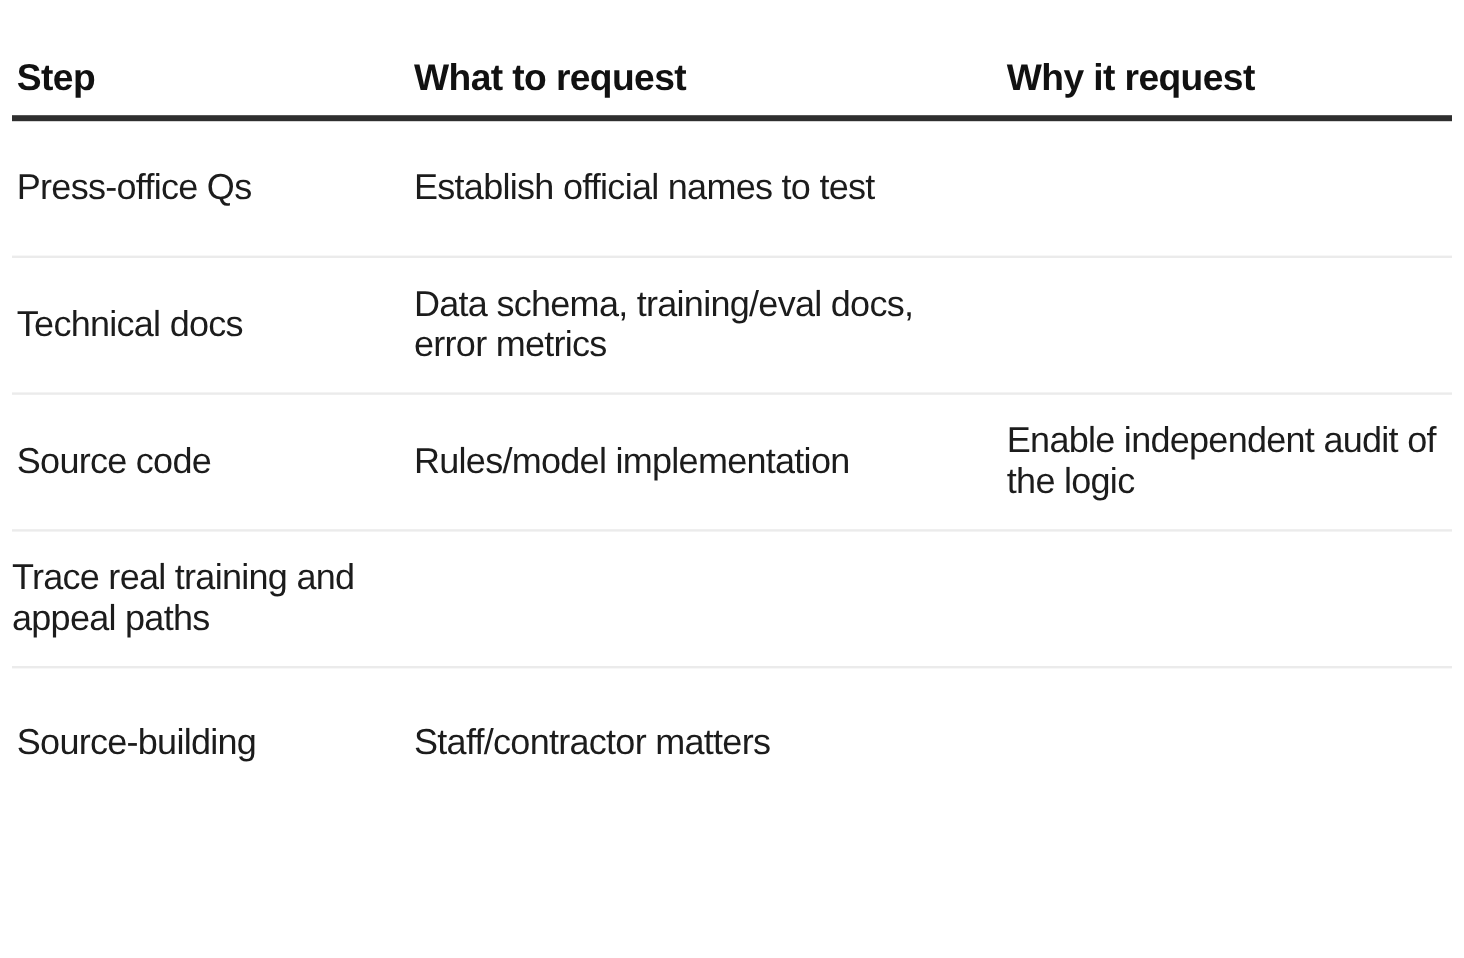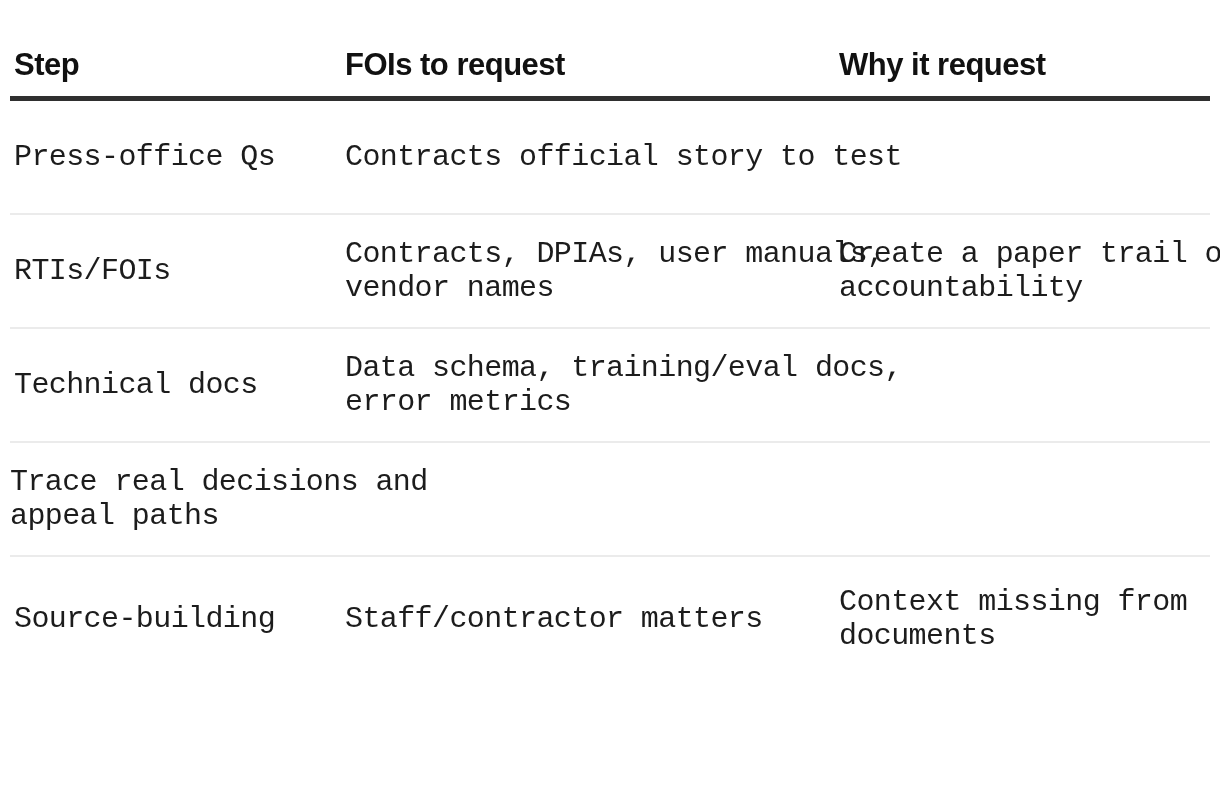"FOIs to request" div.hcell { text: FOIs -> What }
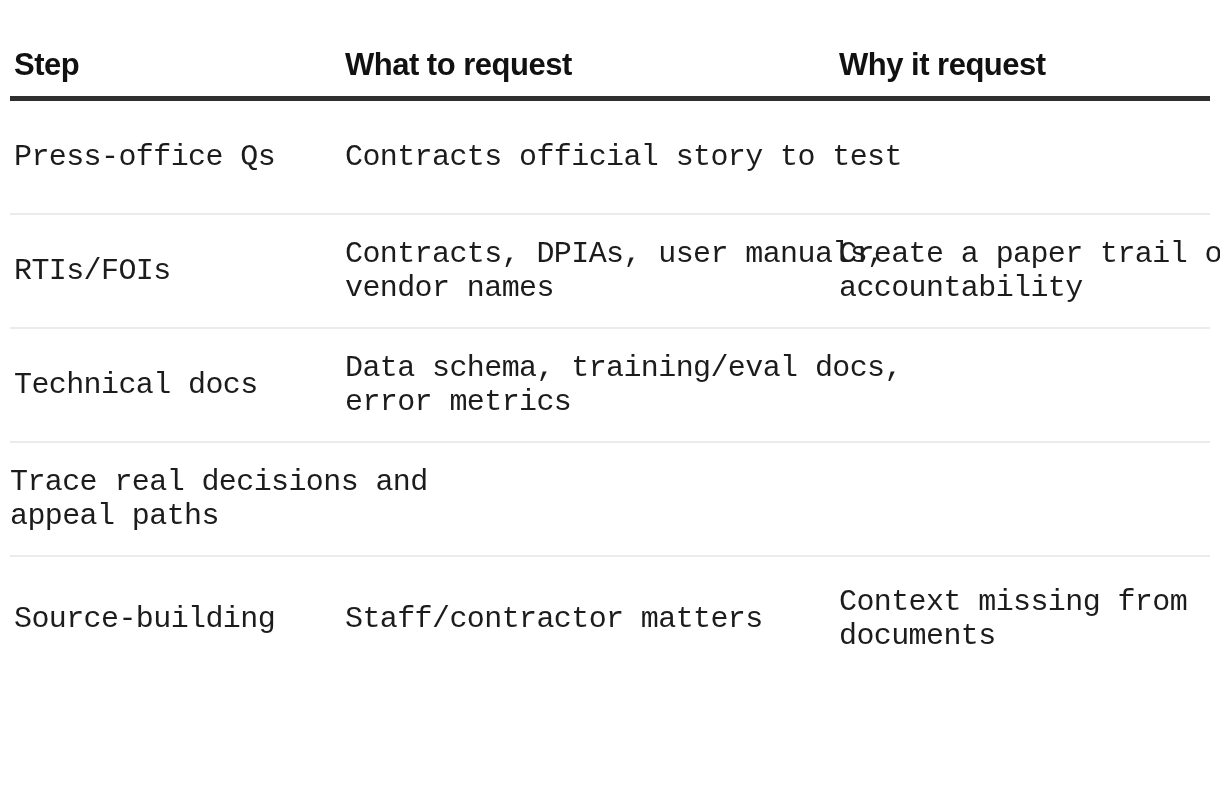"Press-office Qs" .row { font-family: Liberation Mono, monospace -> none }
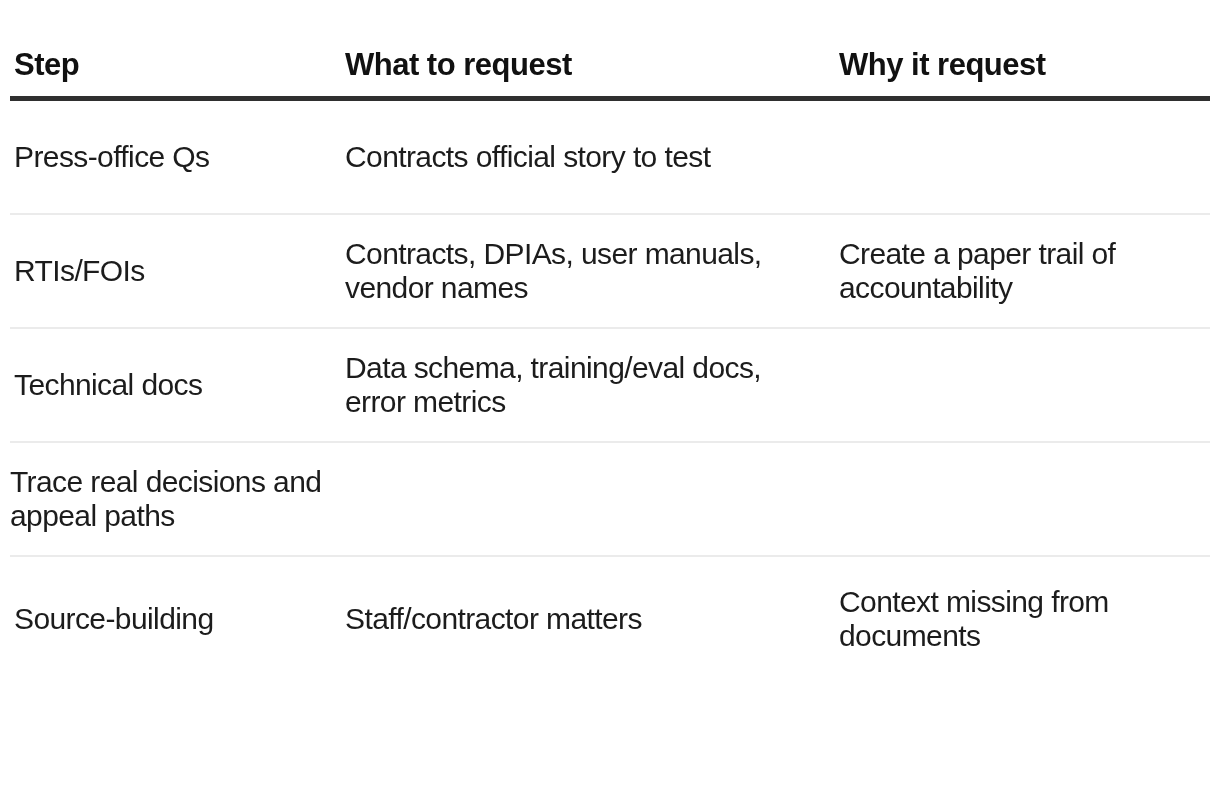"Contracts official story to test" div.cell { text: Contracts official story -> Establish official names }
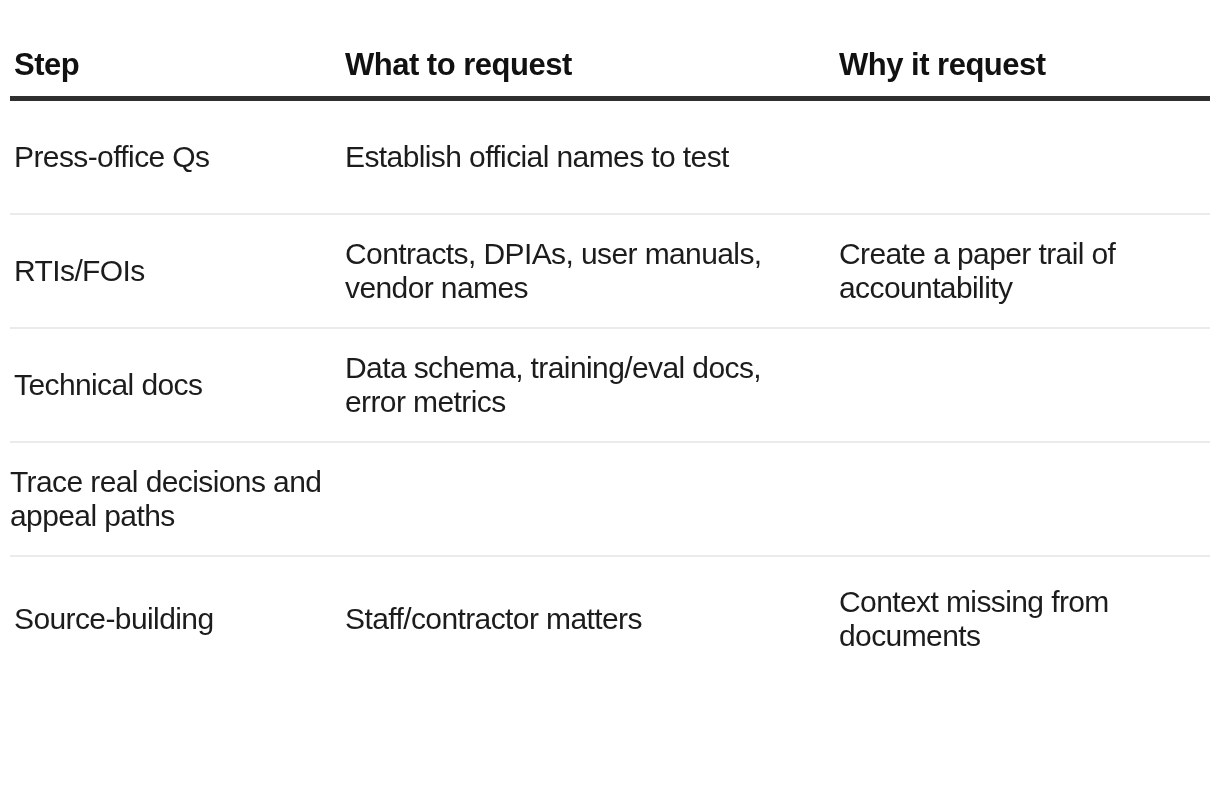"RTIs/FOIs" div.row { html: <div> <div>RTIs/FOIs</div> <div>Contracts, DPIAs, user manuals, vendor names</div> <div>Create a paper trail of accountability</div> </div> -> none }
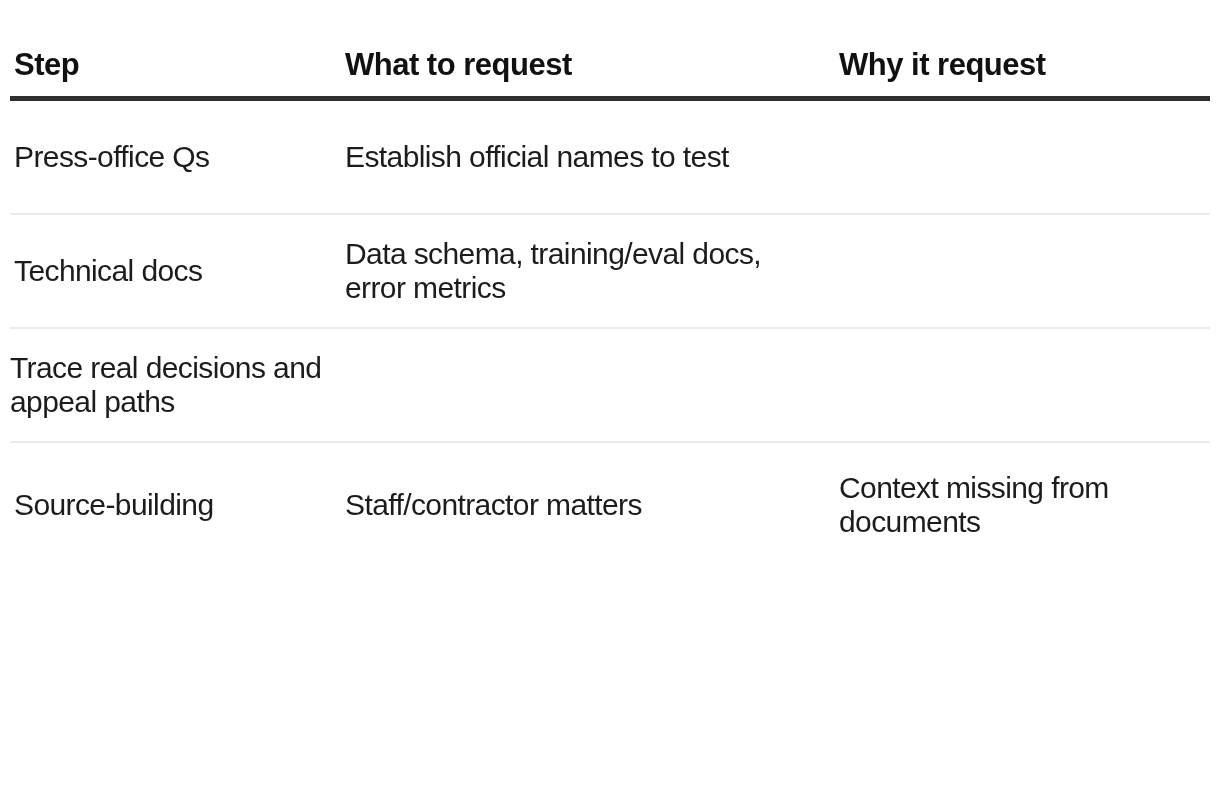"Source code" div.row { html: none -> <div> <div>Source code</div> <div>Rules/model implementation</div> <div>Enable independent audit of the logic</div> </div> }
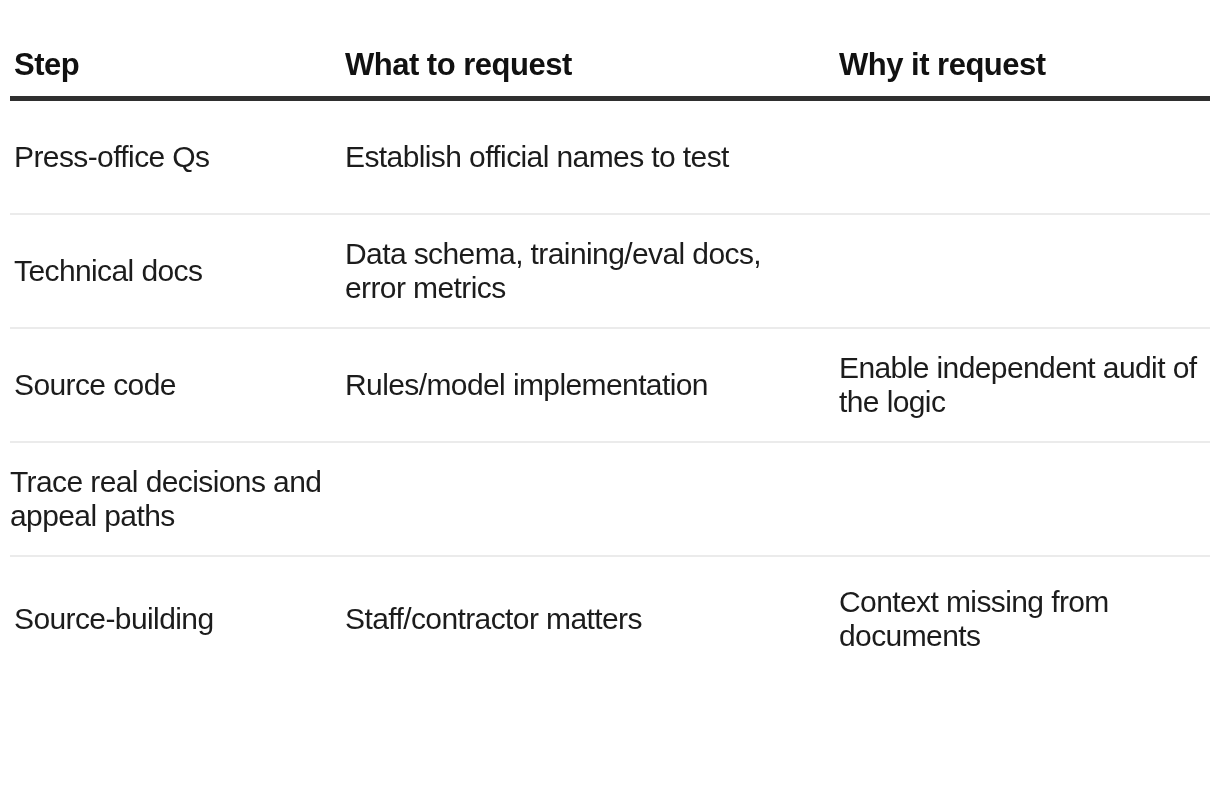"Trace real decisions and" div.cell { text: decisions -> training }
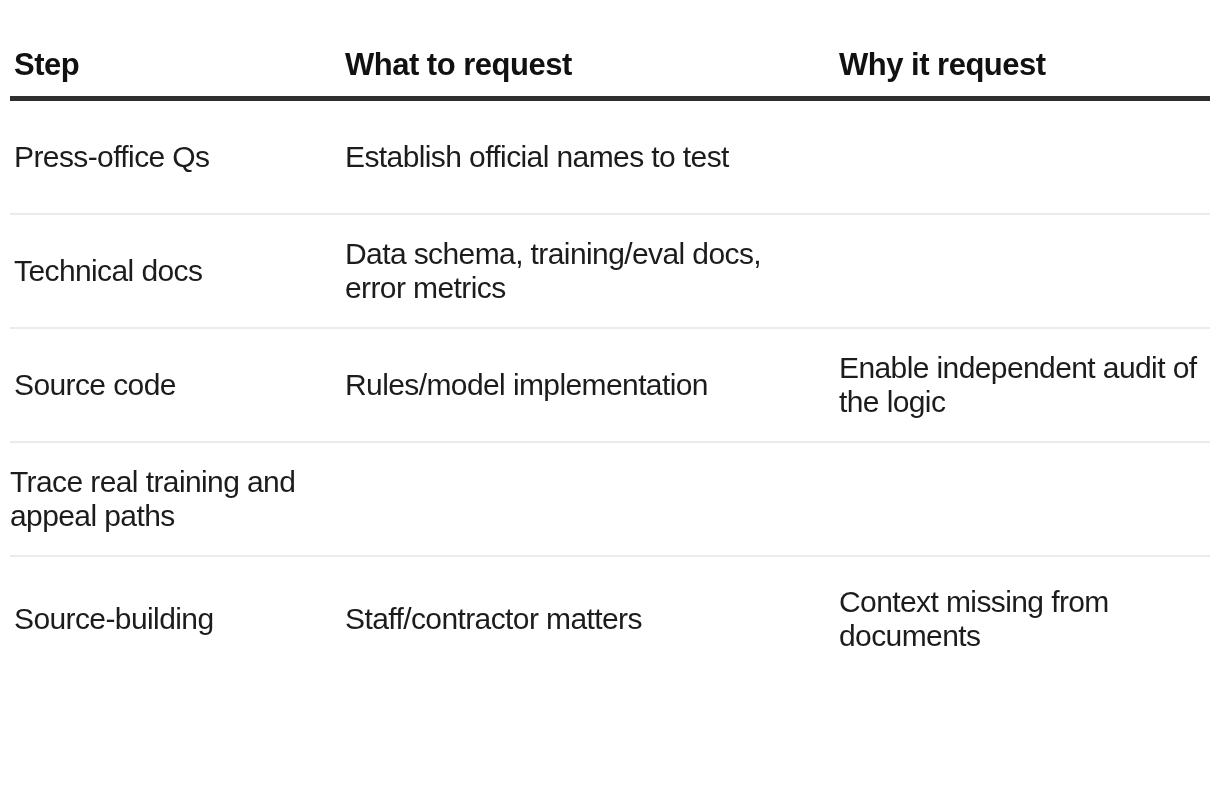"Context missing from" div.cell { html: <div>Context missing from documents</div> -> none }
